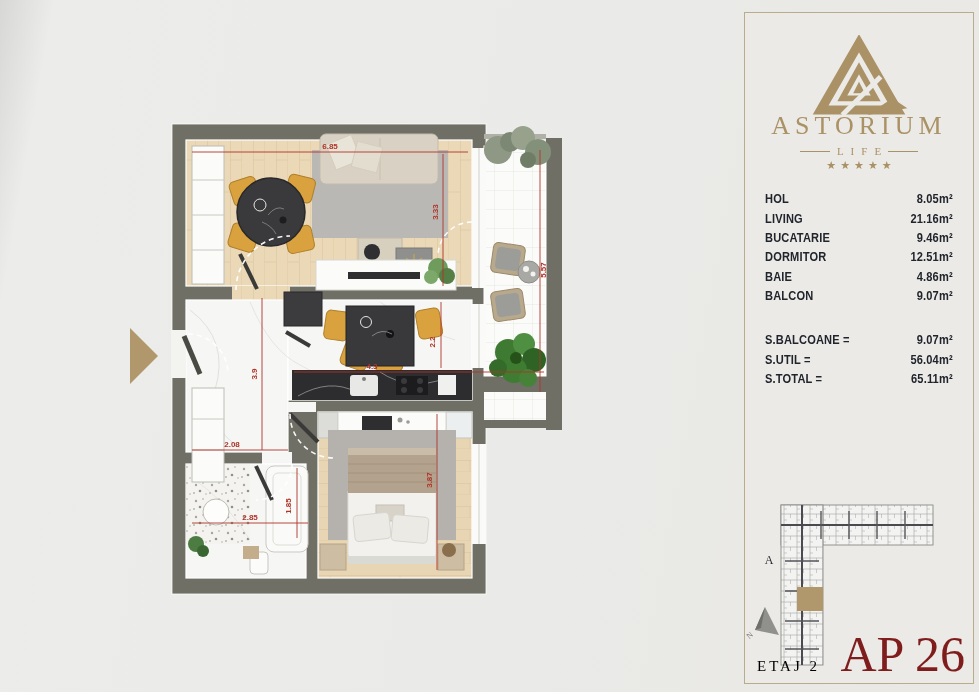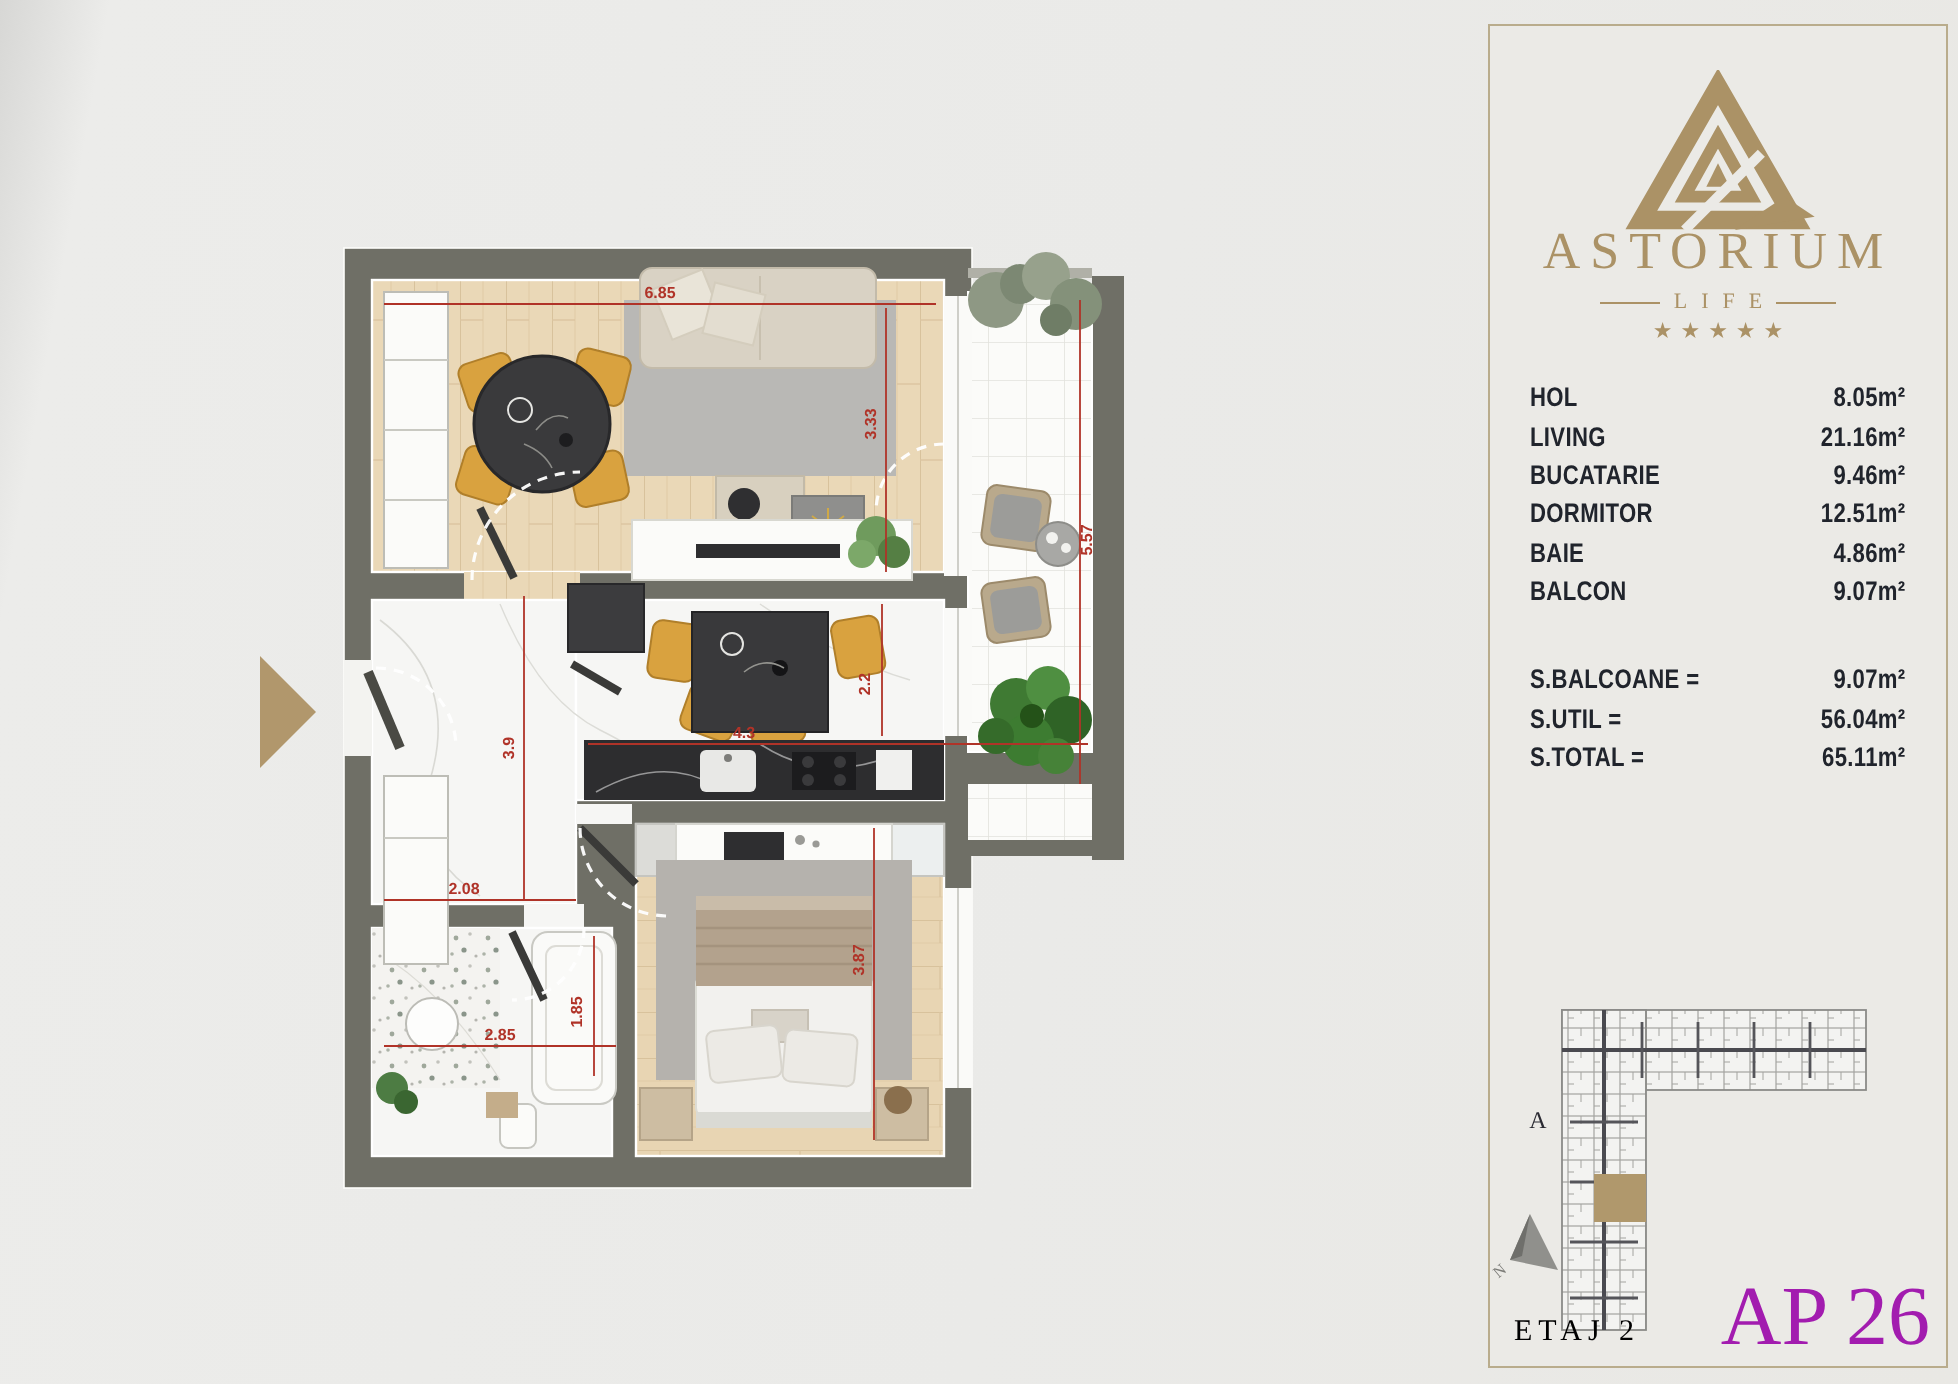"AP 26" .apt-label { color: #a21caf -> #7f1d1d; font-size: 42px -> 50px }
